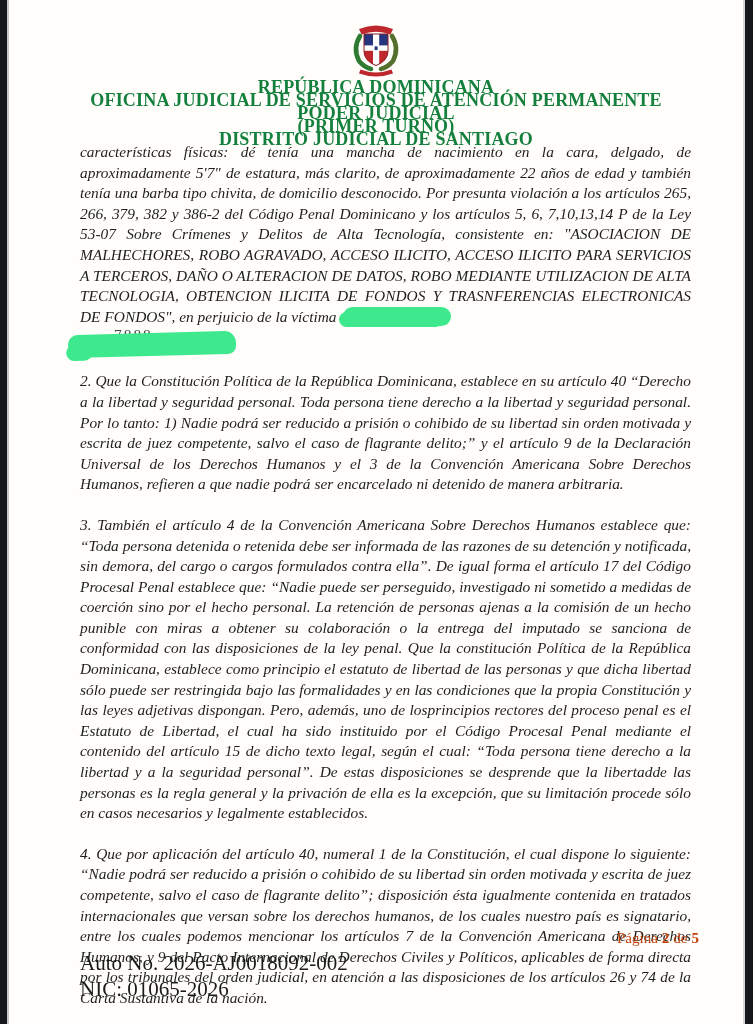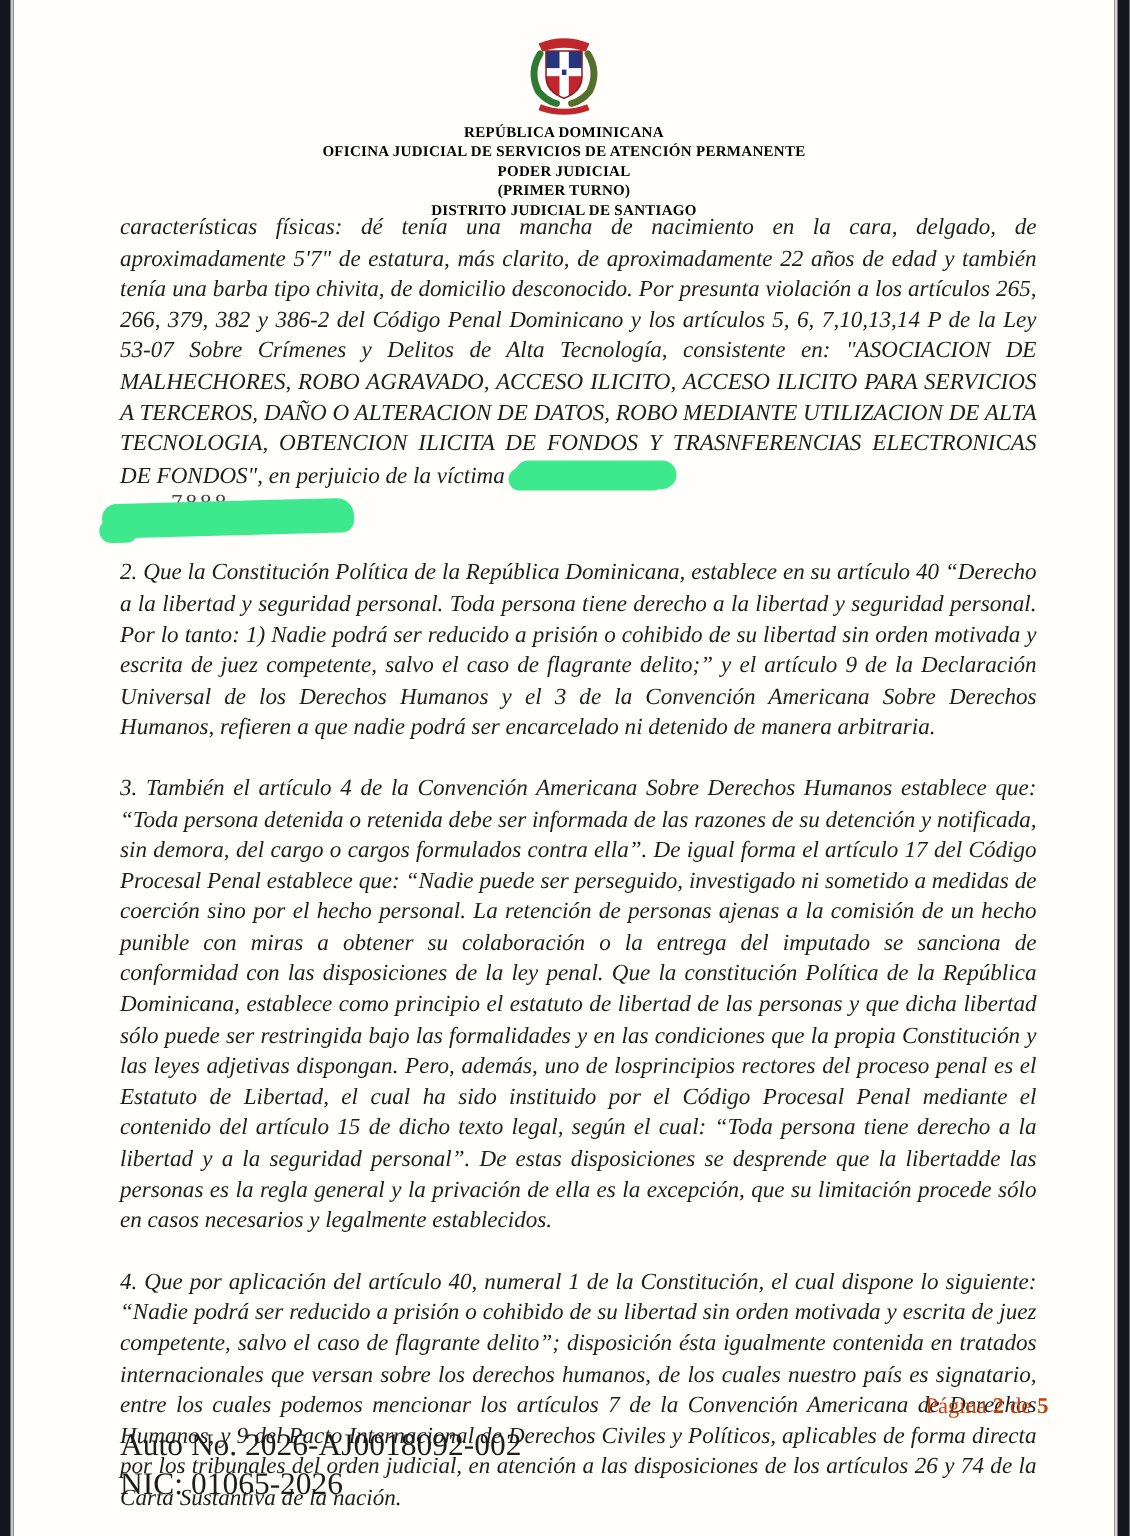"REPÚBLICA DOMINICANA" .hdr { color: #000000 -> #15803d; font-size: 10px -> 18px }
